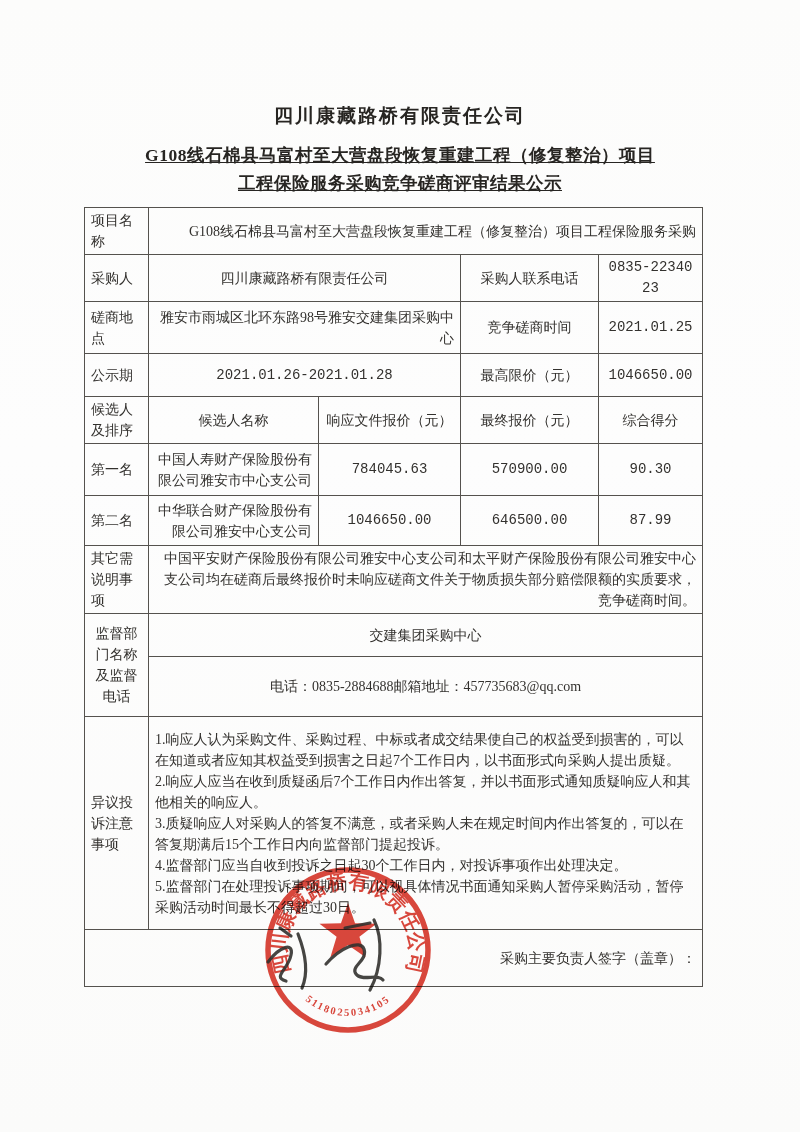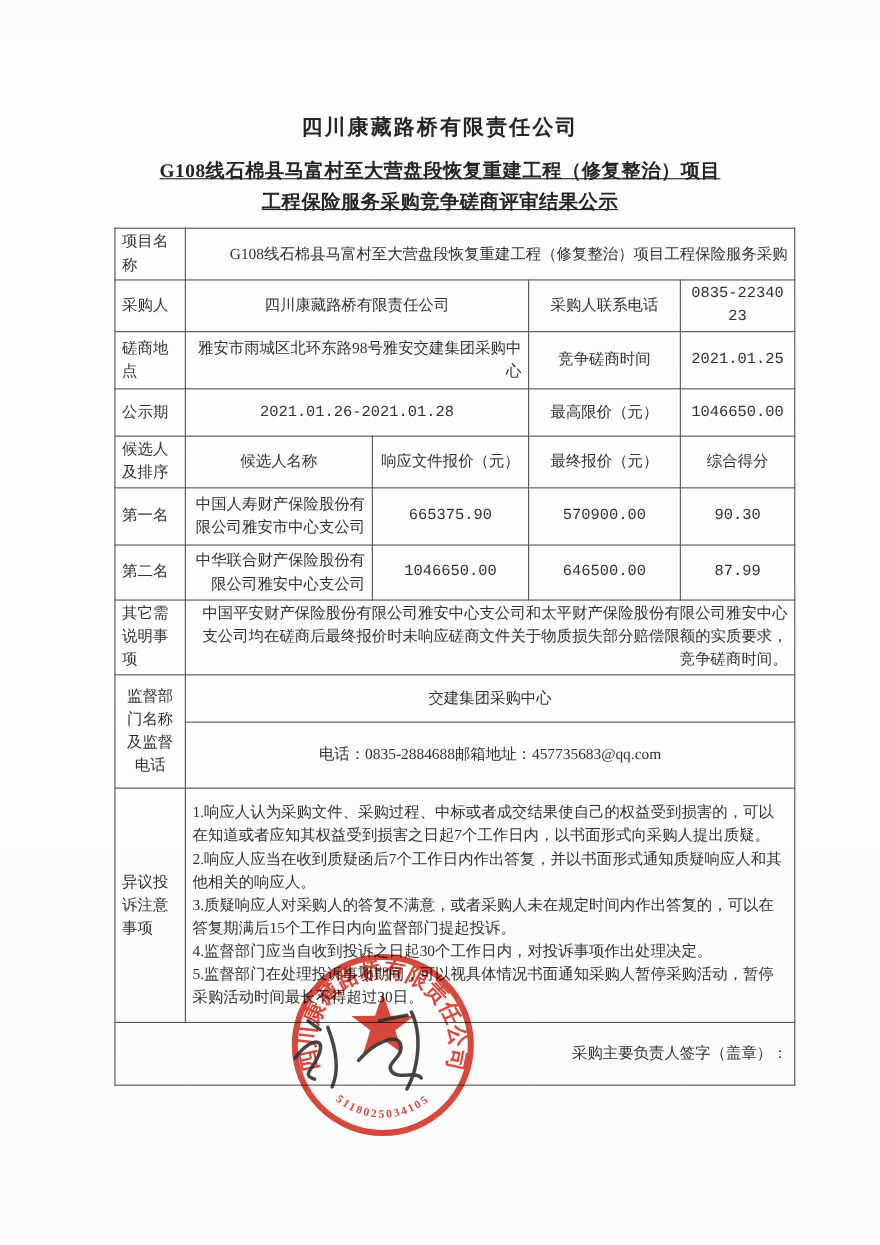"项目名称" table.results { left: 104px -> 84px }
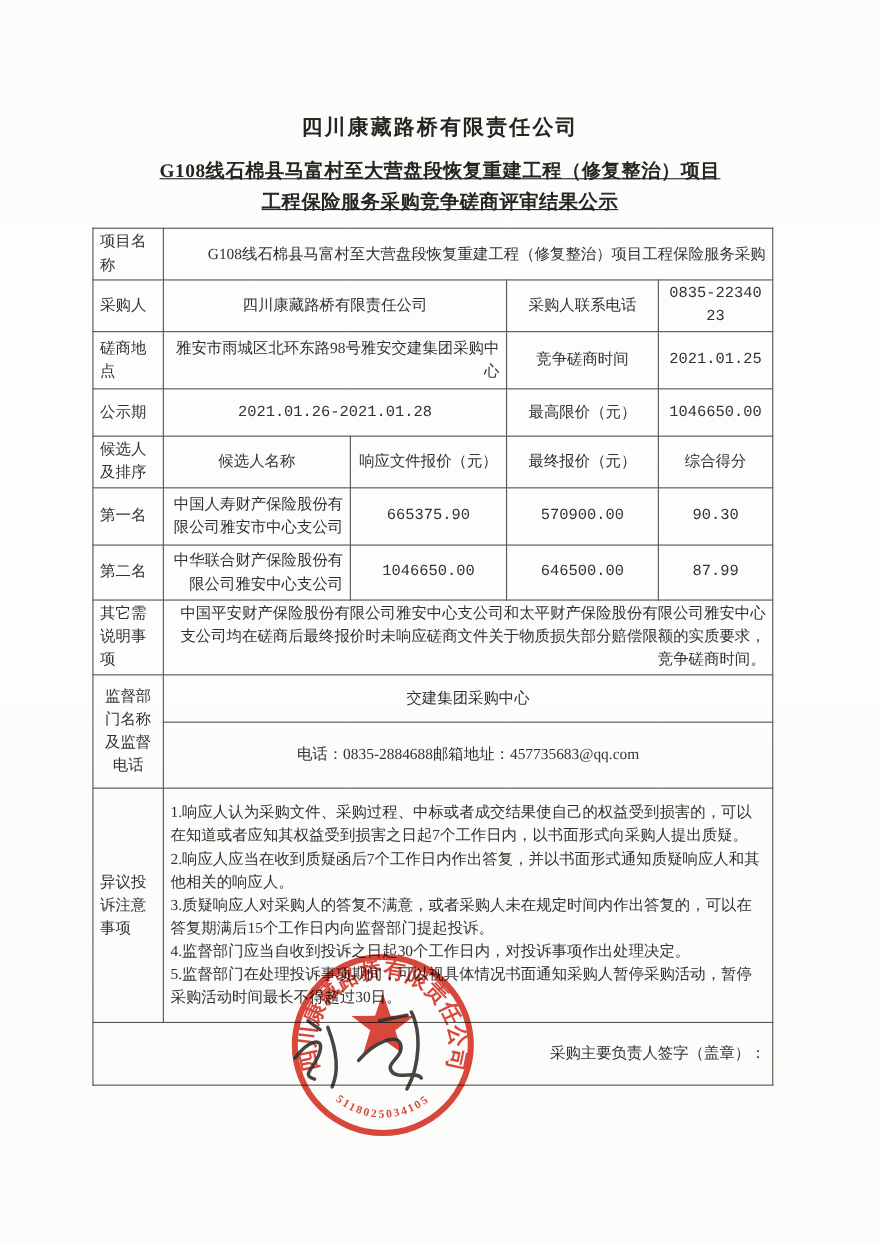"665375.90" td.num { text: 665375.90 -> 784045.63 }
